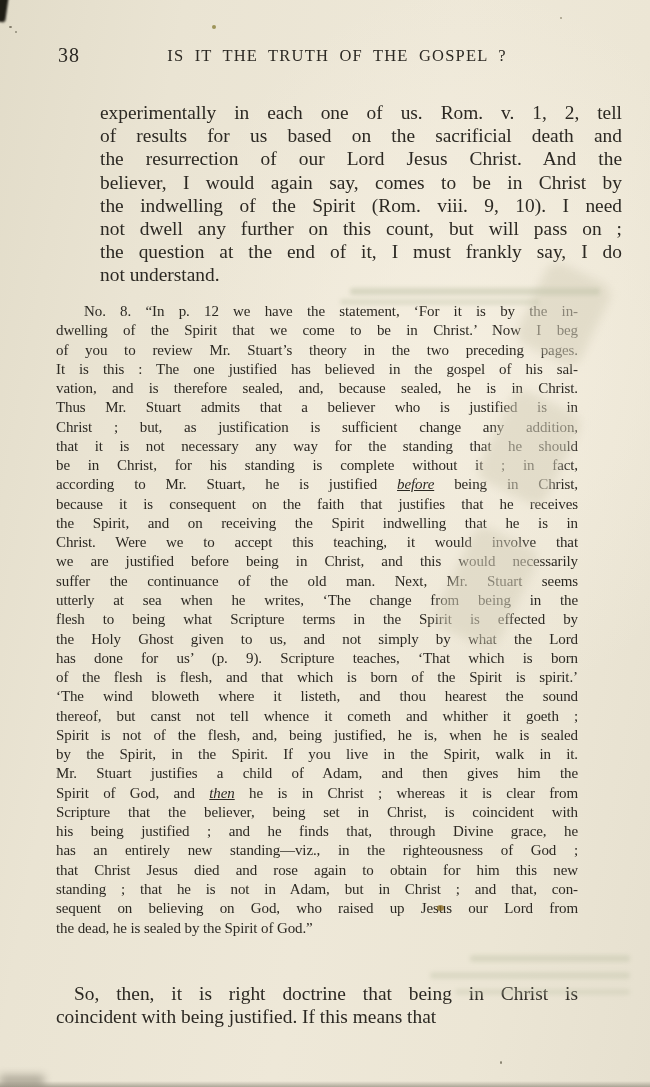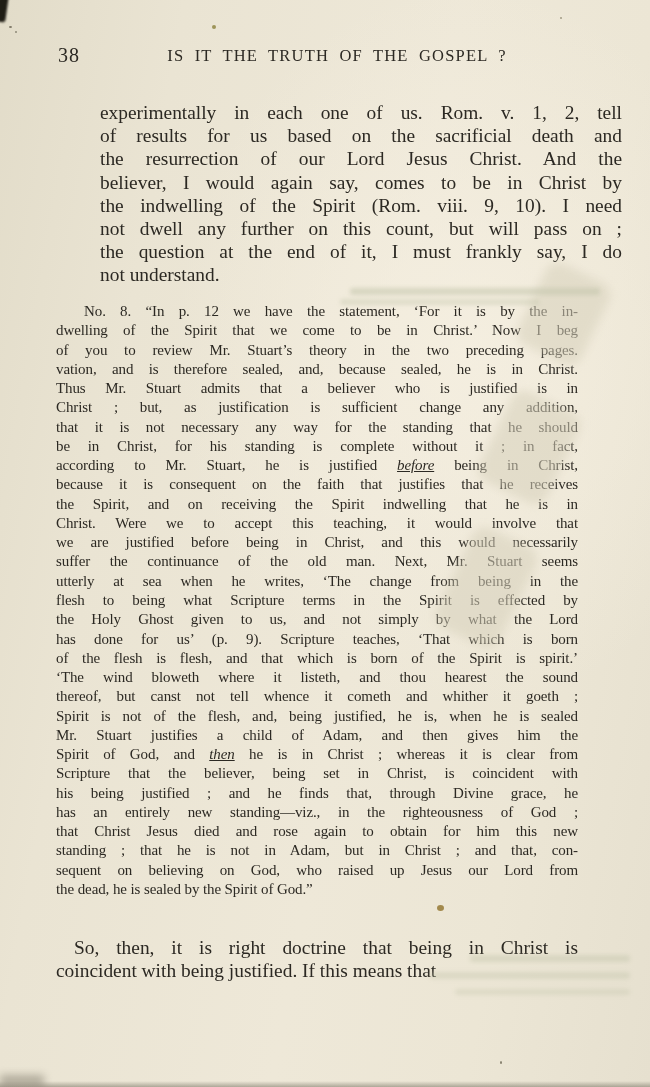"It is this : The" div.line { html: none -> <div>It is this : The one justified has believed in the gospel of his sal-</div> }
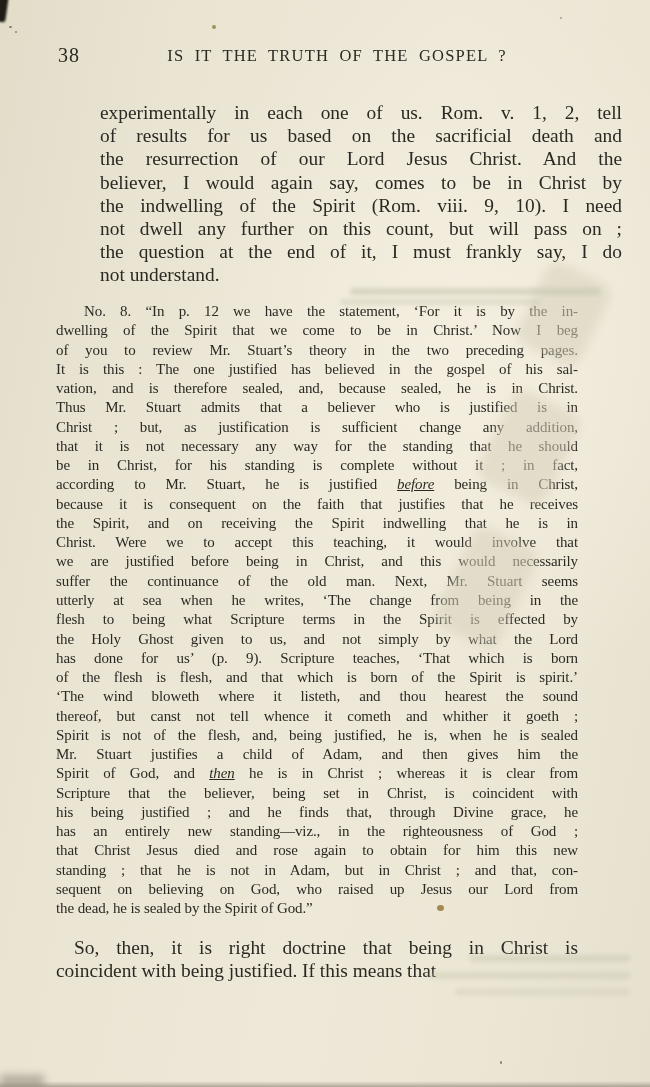"by the Spirit, in the" div.line { html: none -> <div>by the Spirit, in the Spirit. If you live in the Spirit, walk in it.</div> }
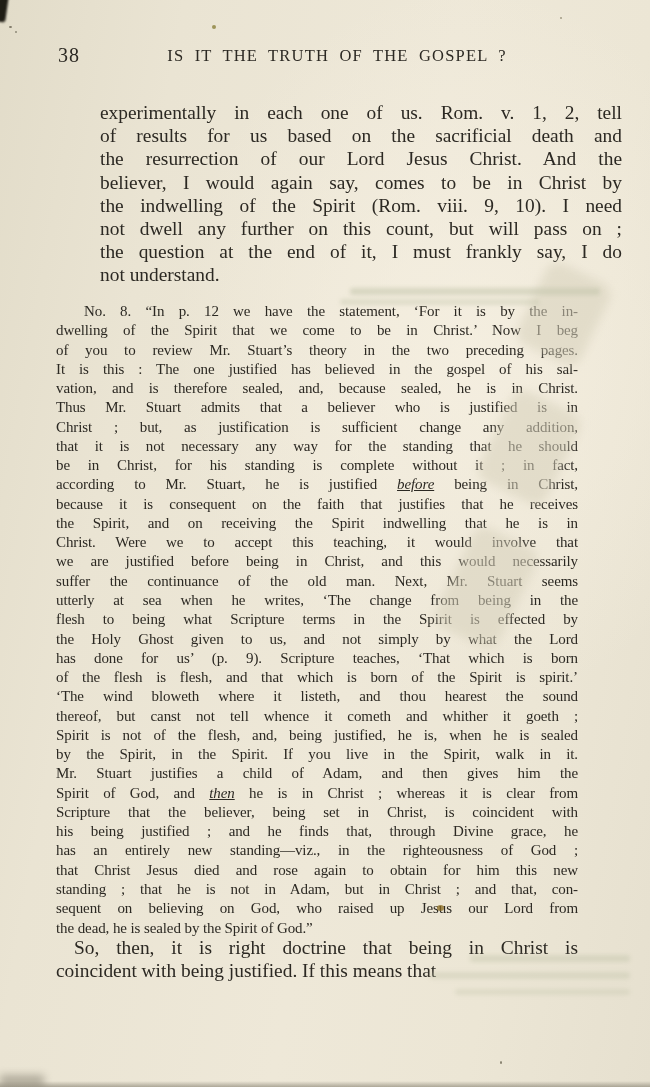"So, then, it is right" #closing-paragraph { top: 936px -> 982px }
